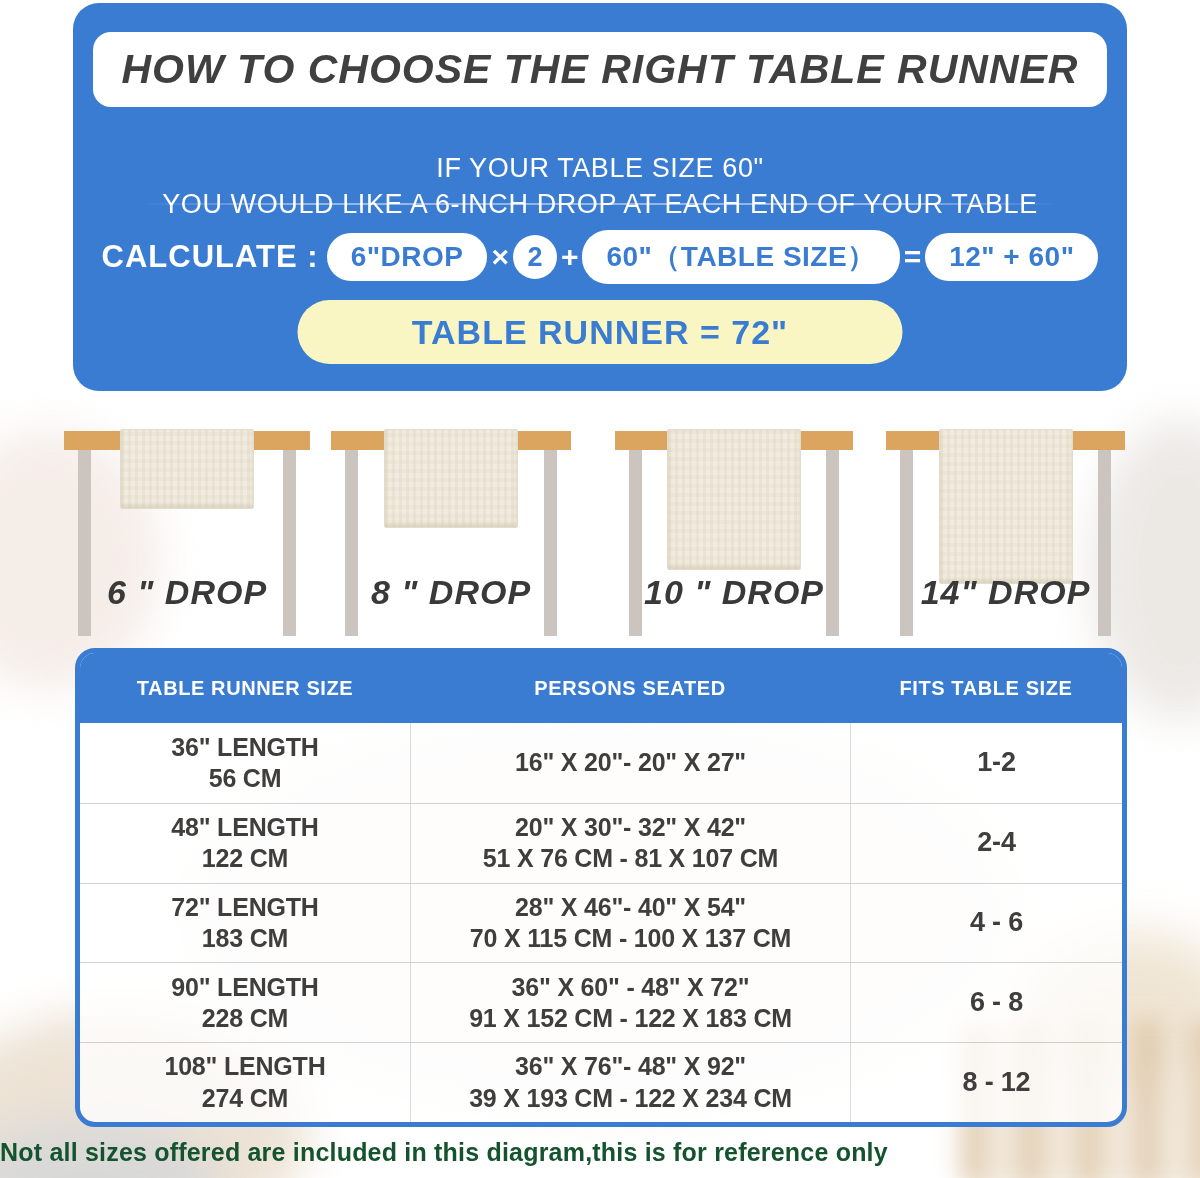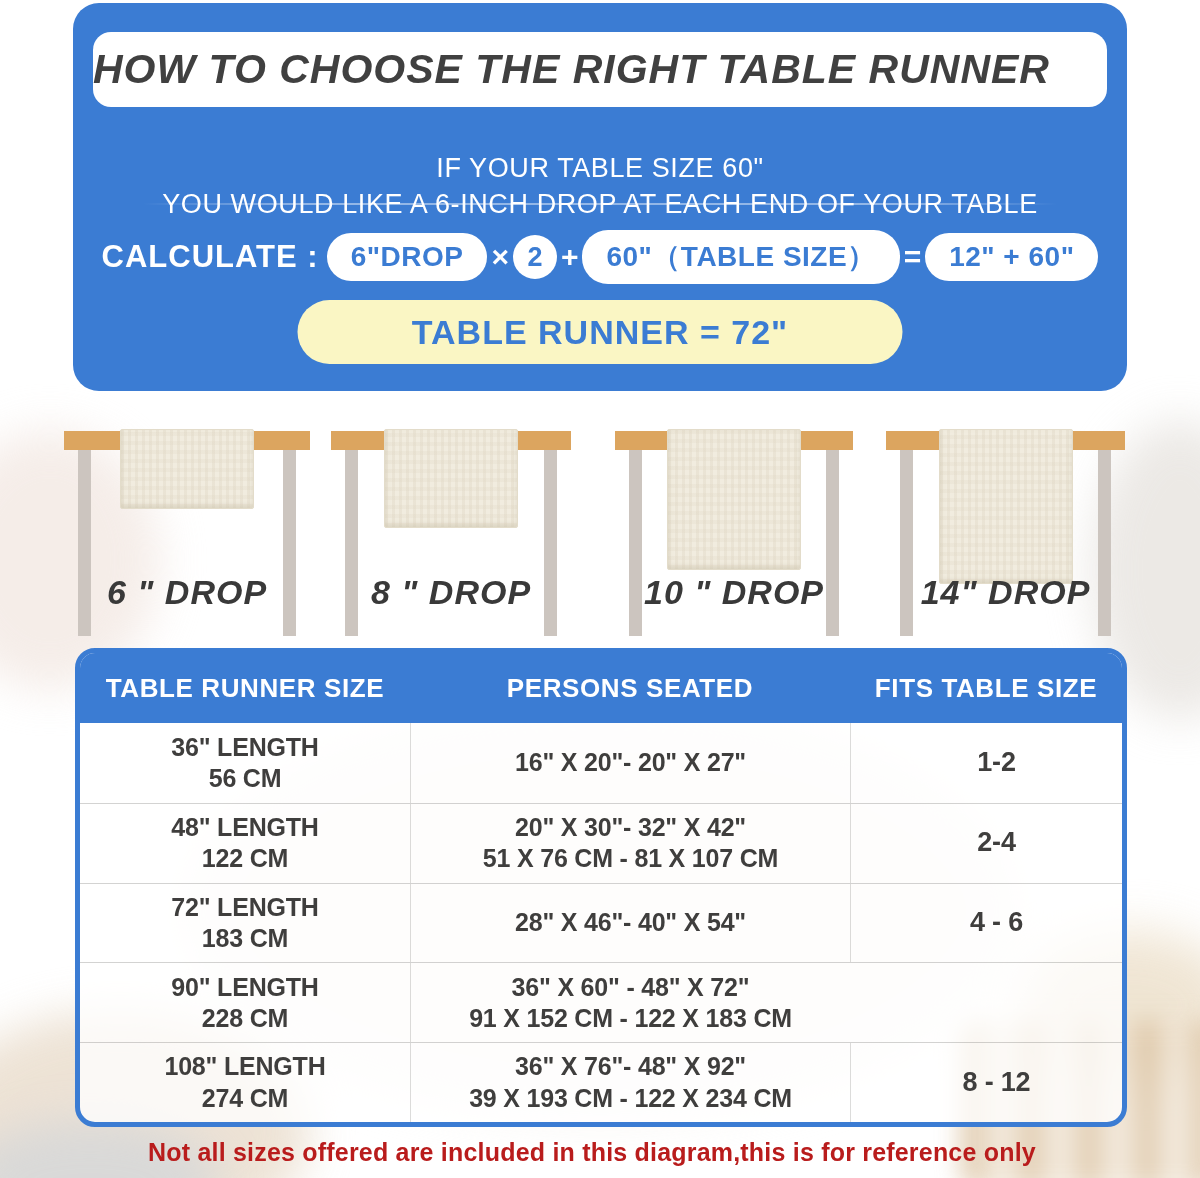"HOW TO CHOOSE THE RIGHT" .title-banner { justify-content: flex-start -> center }
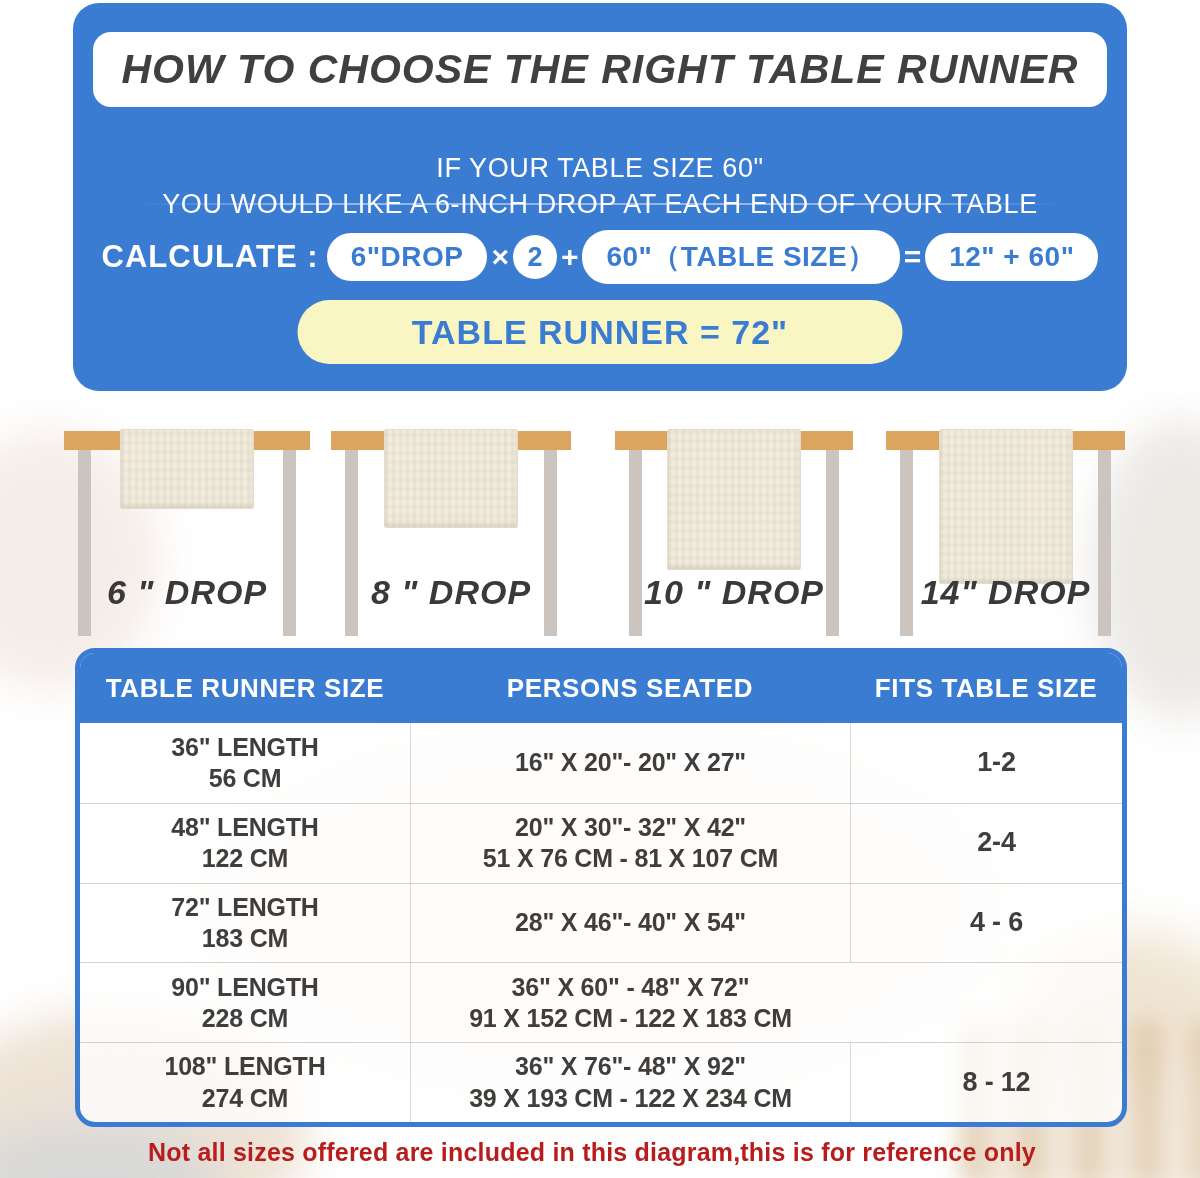"TABLE RUNNER SIZE" .size-header span { font-size: 26px -> 20px }
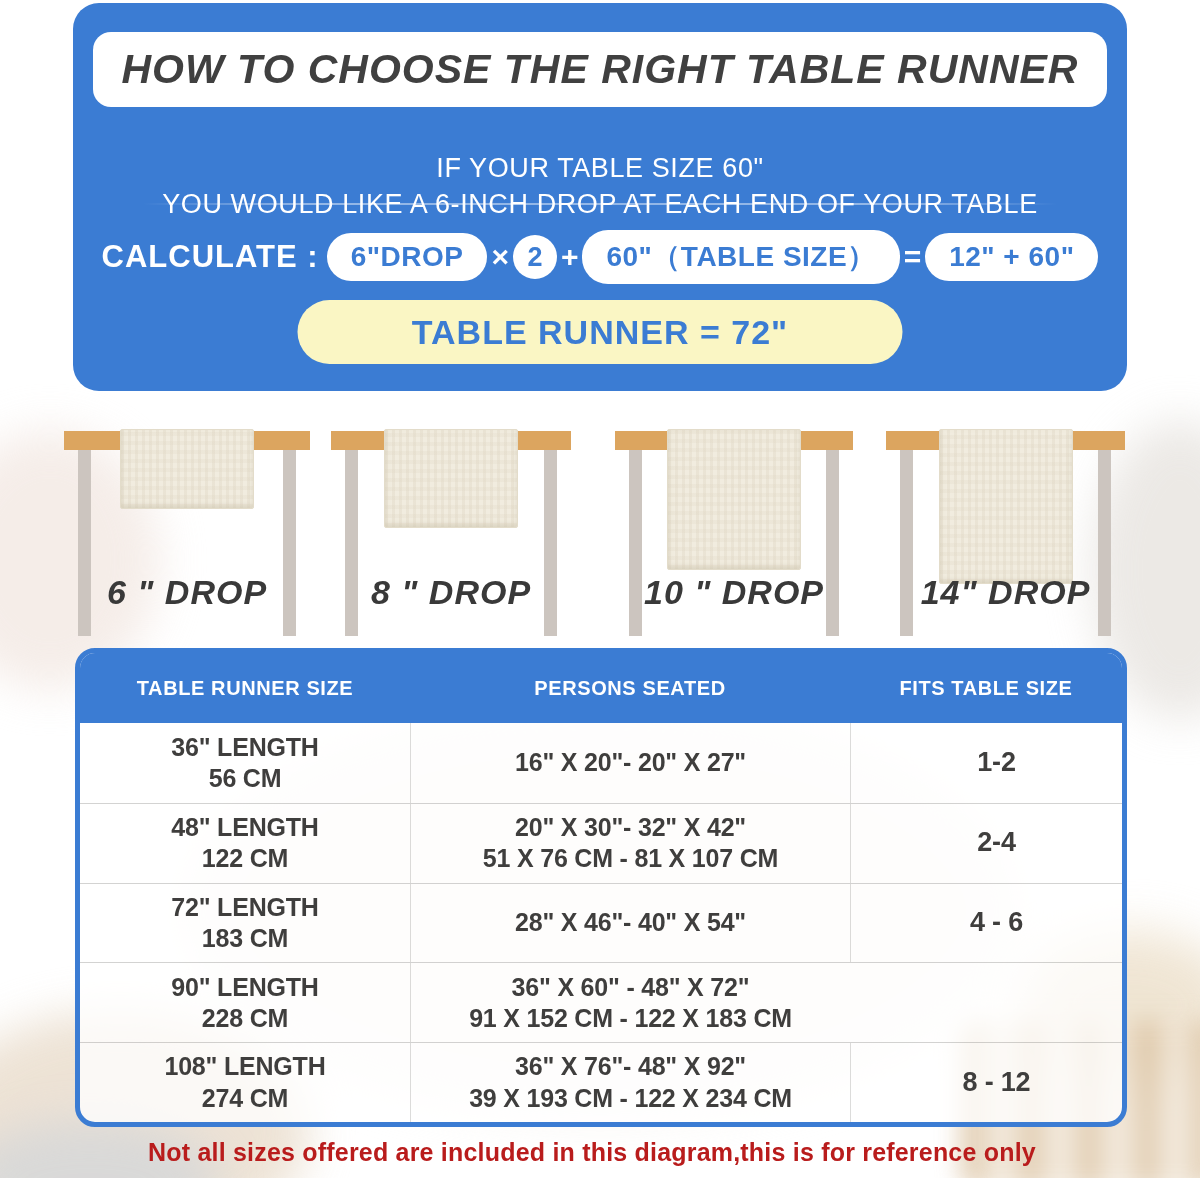"70 X 115 CM -" div { html: none -> <div>70 X 115 CM - 100 X 137 CM</div> }
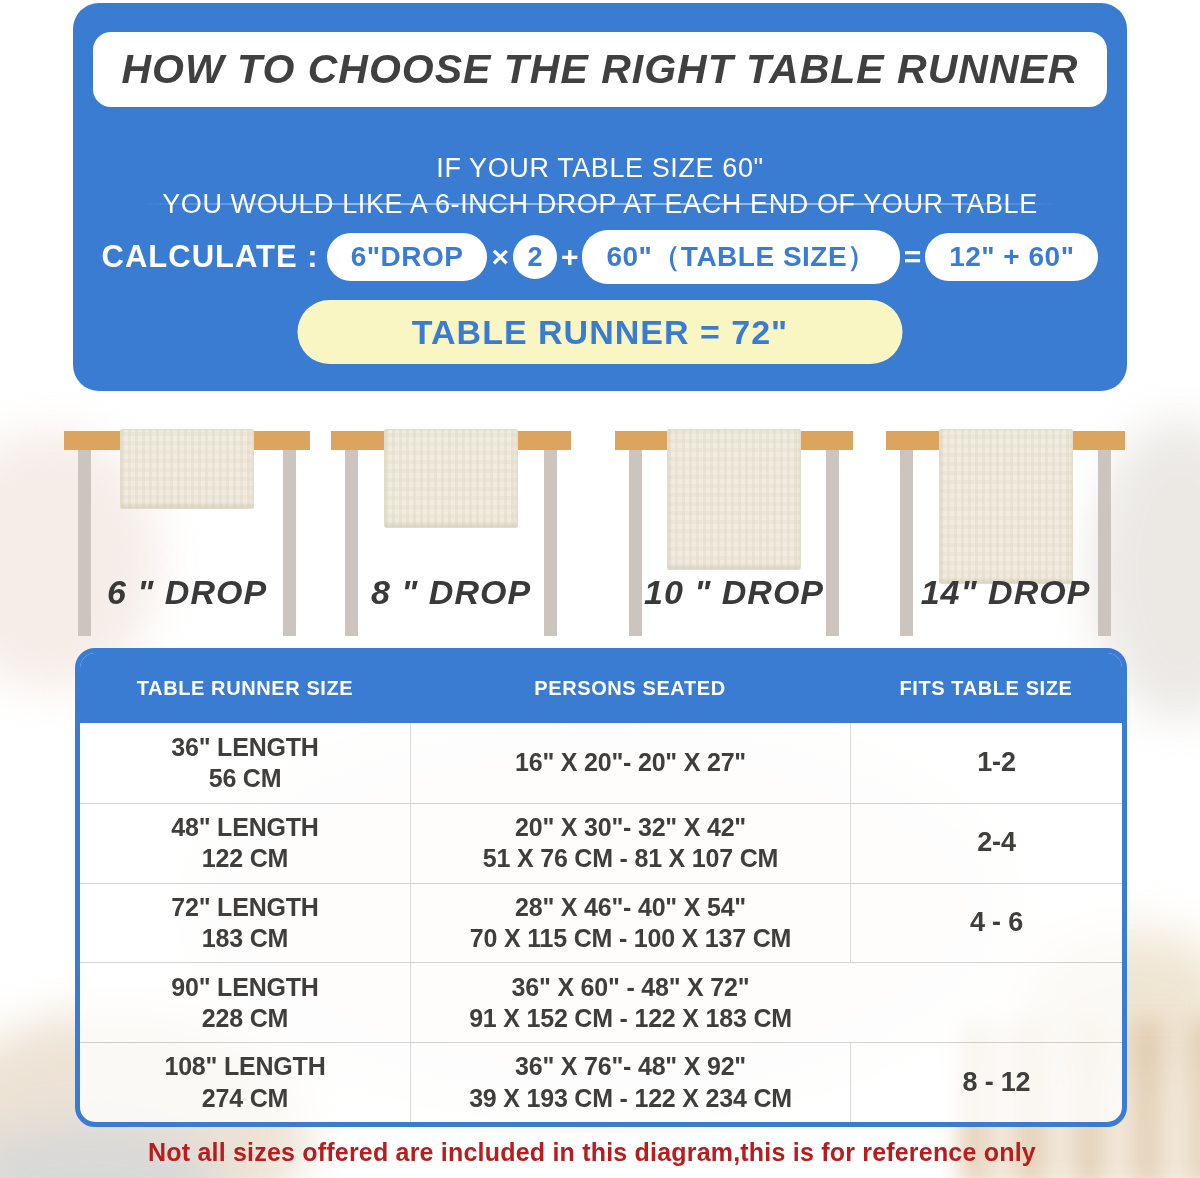"6 - 8" div.cell { html: none -> <div>6 - 8</div> }
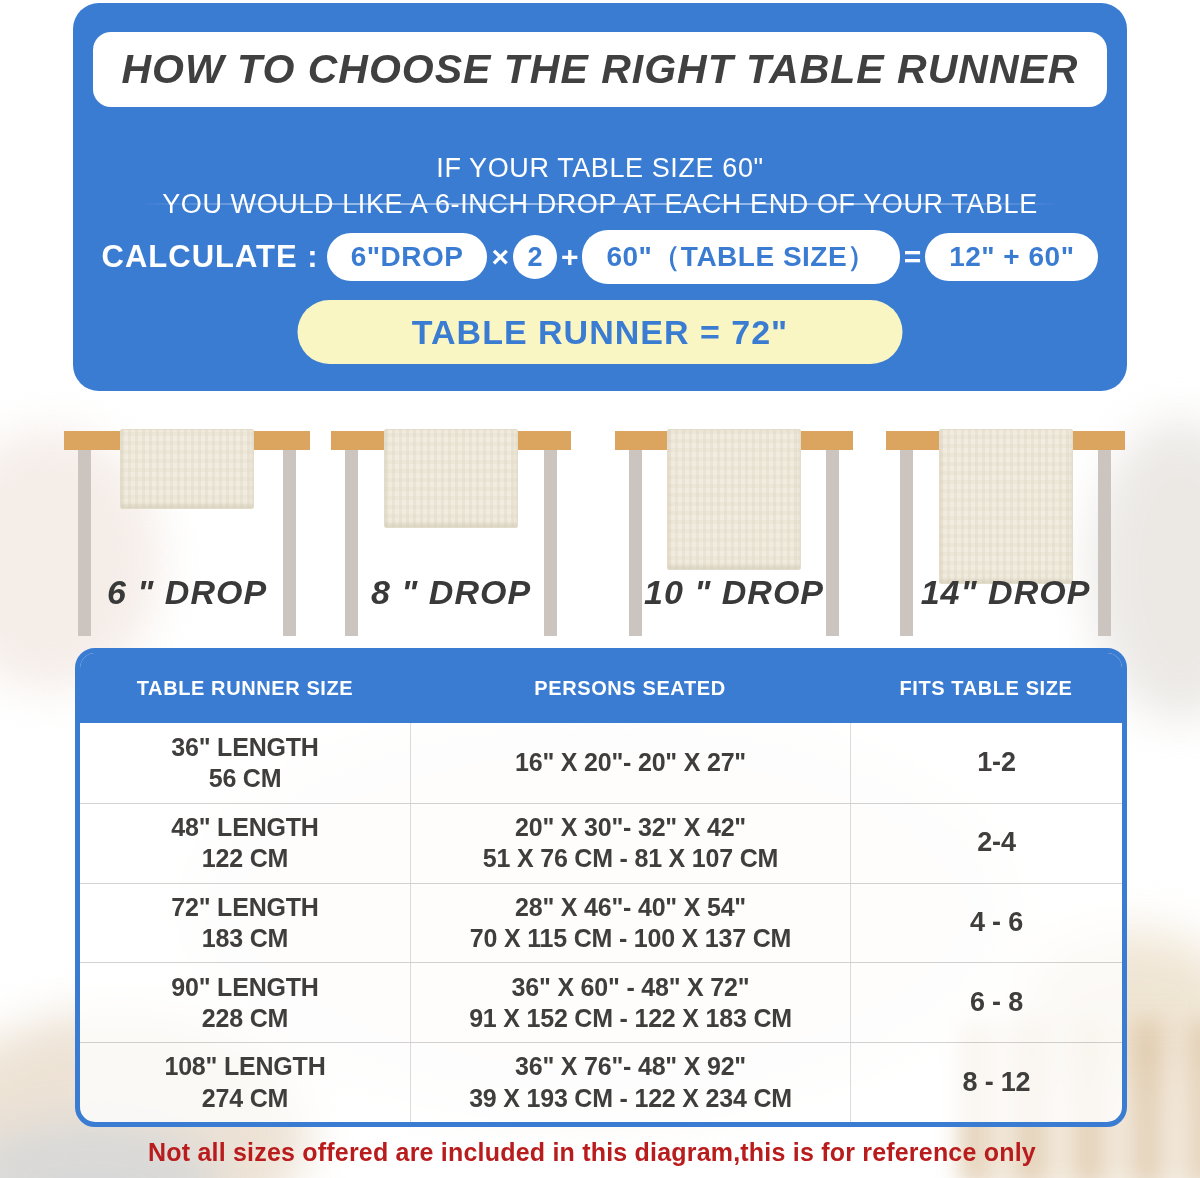"Not all sizes offered are" .footer-note { color: #b91c1c -> #14532d; text-align: center -> none }
